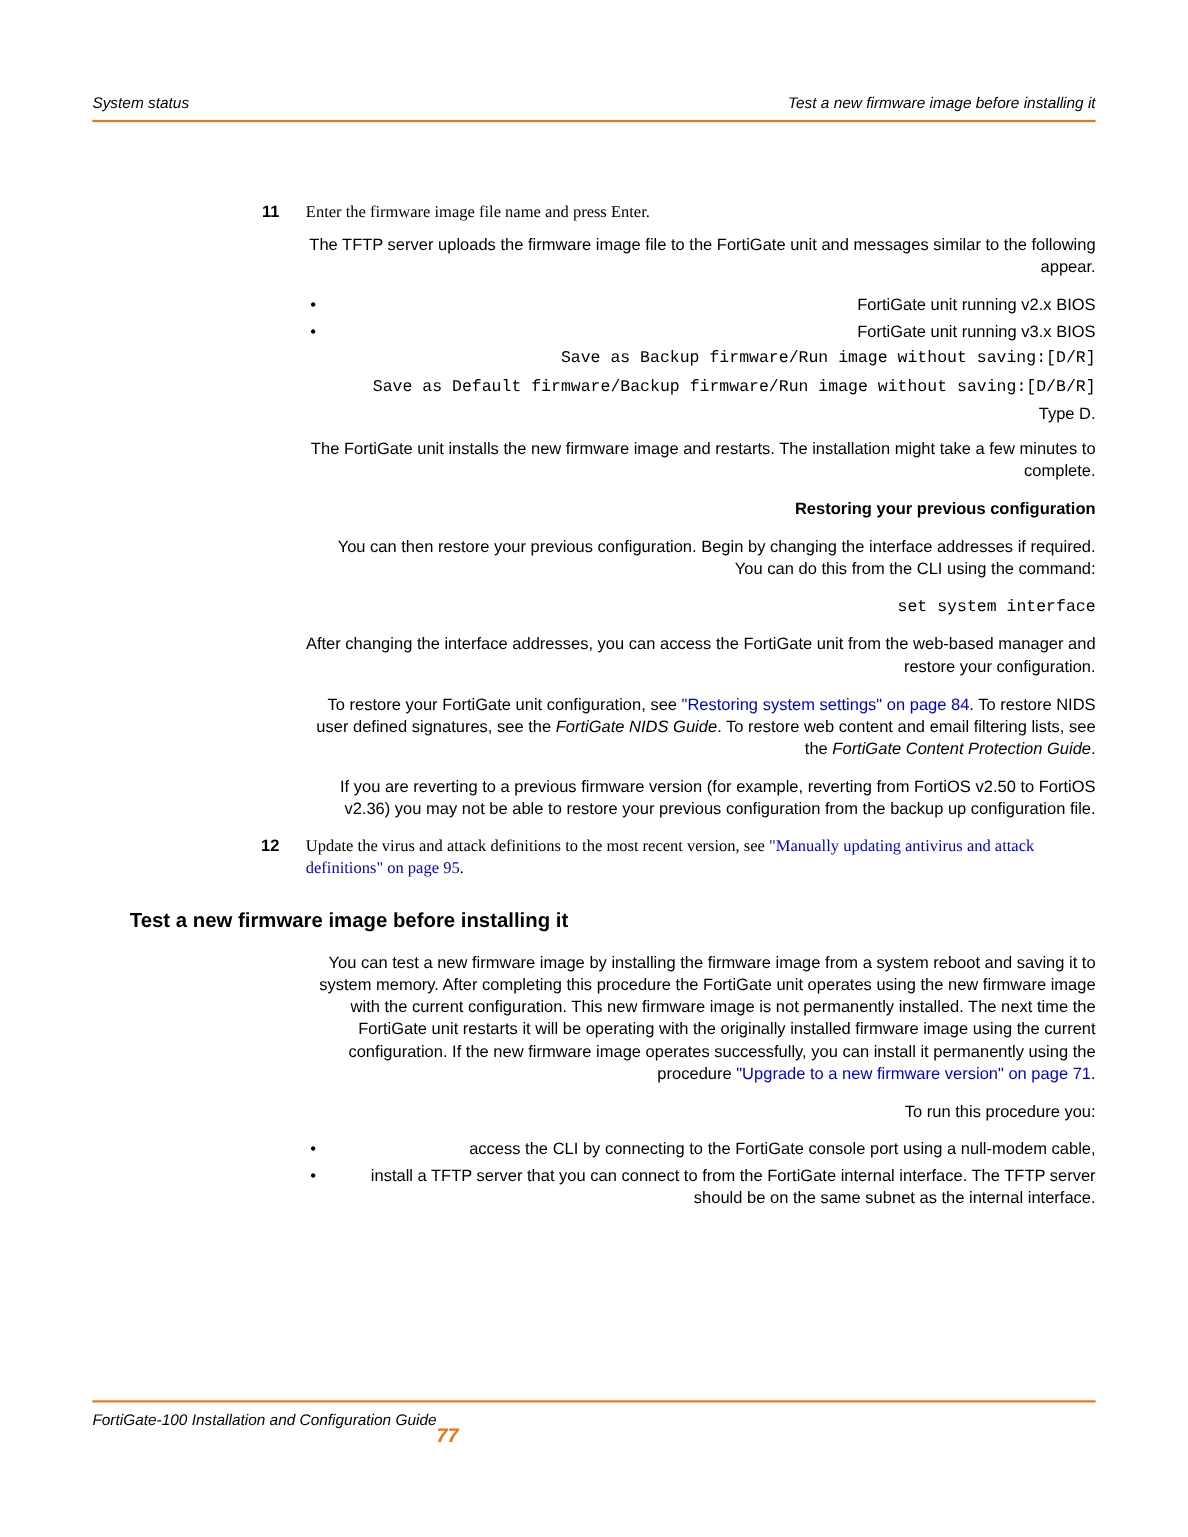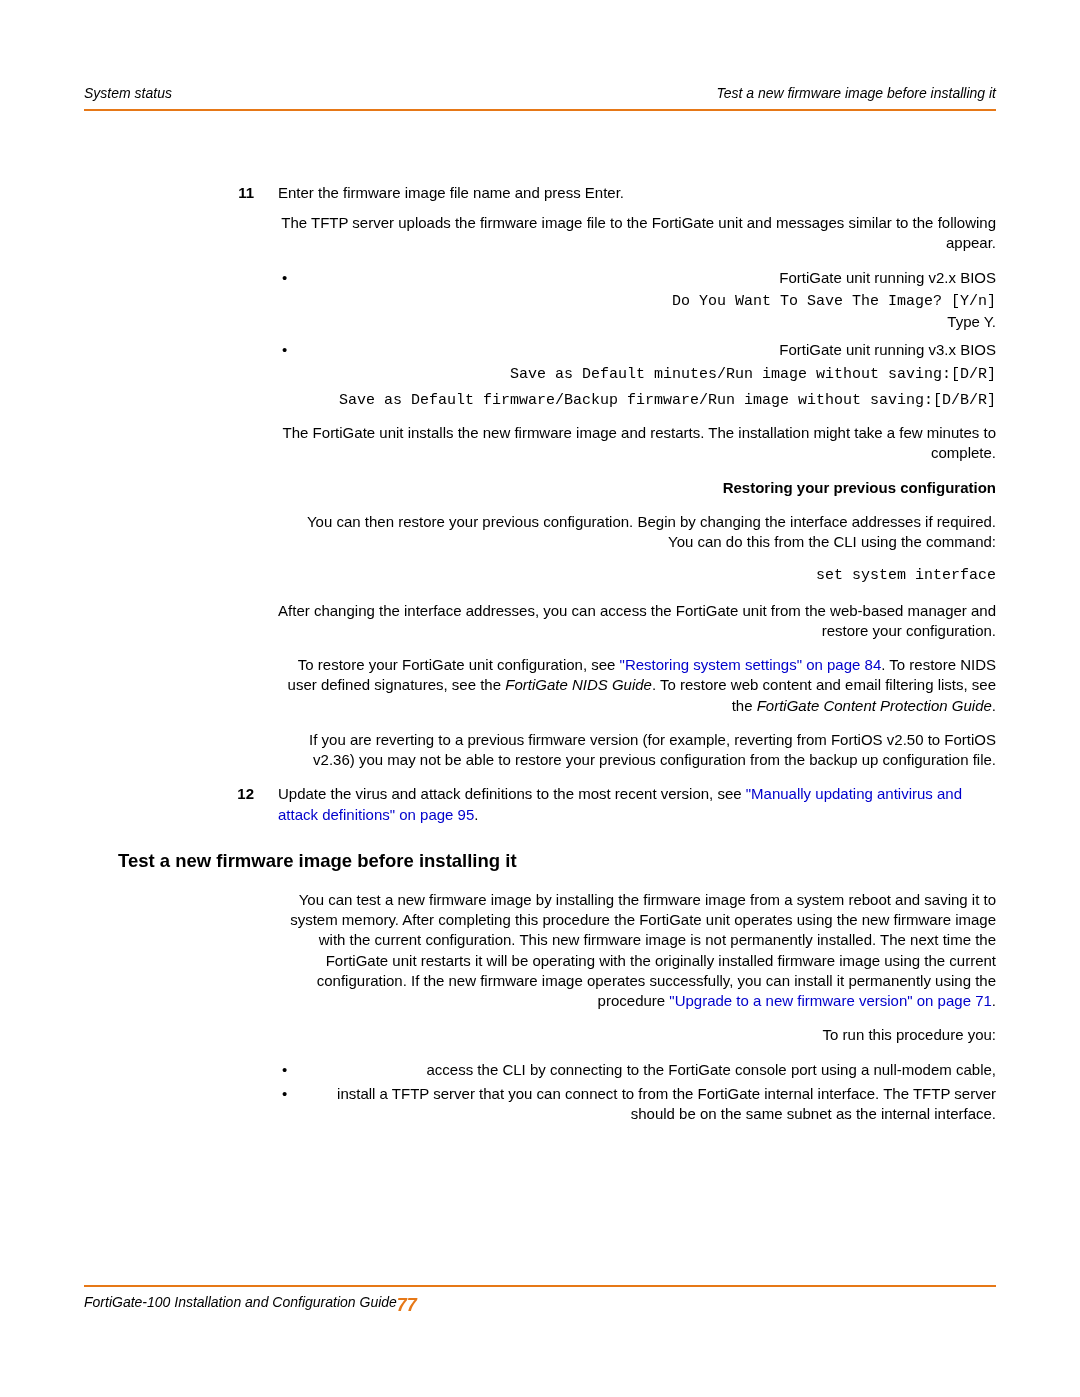"Enter the firmware image file" .step-body { font-family: none -> Liberation Serif, serif }
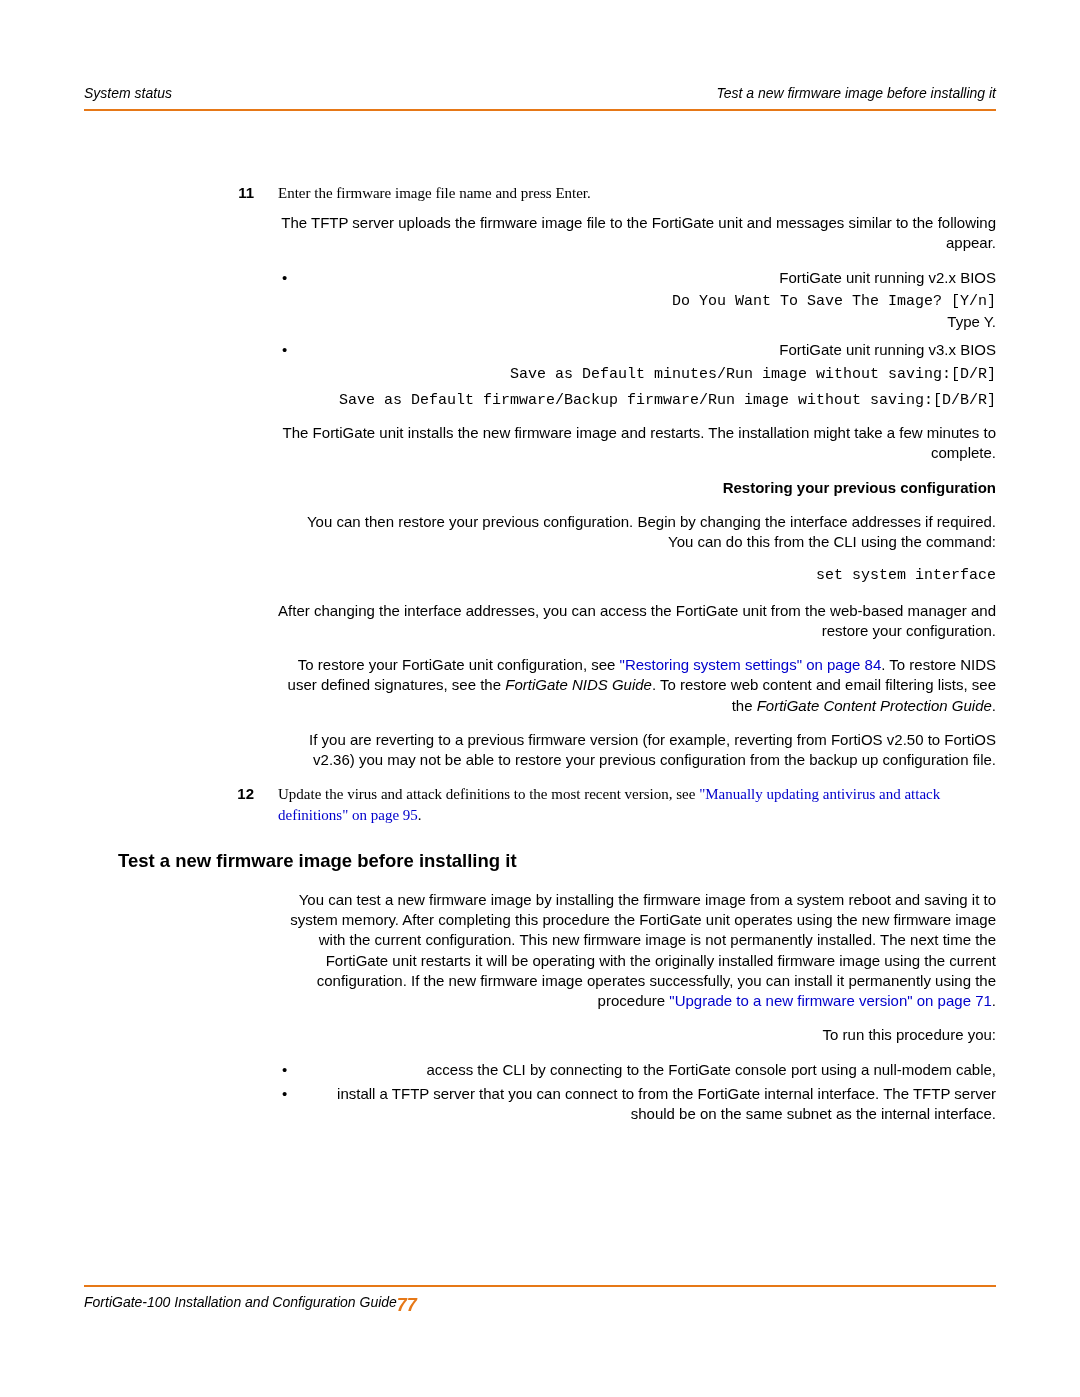"Do You Want To Save" div.sub-block { html: <div> <div>Do You Want To Save The Image? [Y/n]</div> <div>Type Y.</div> </div> -> none }
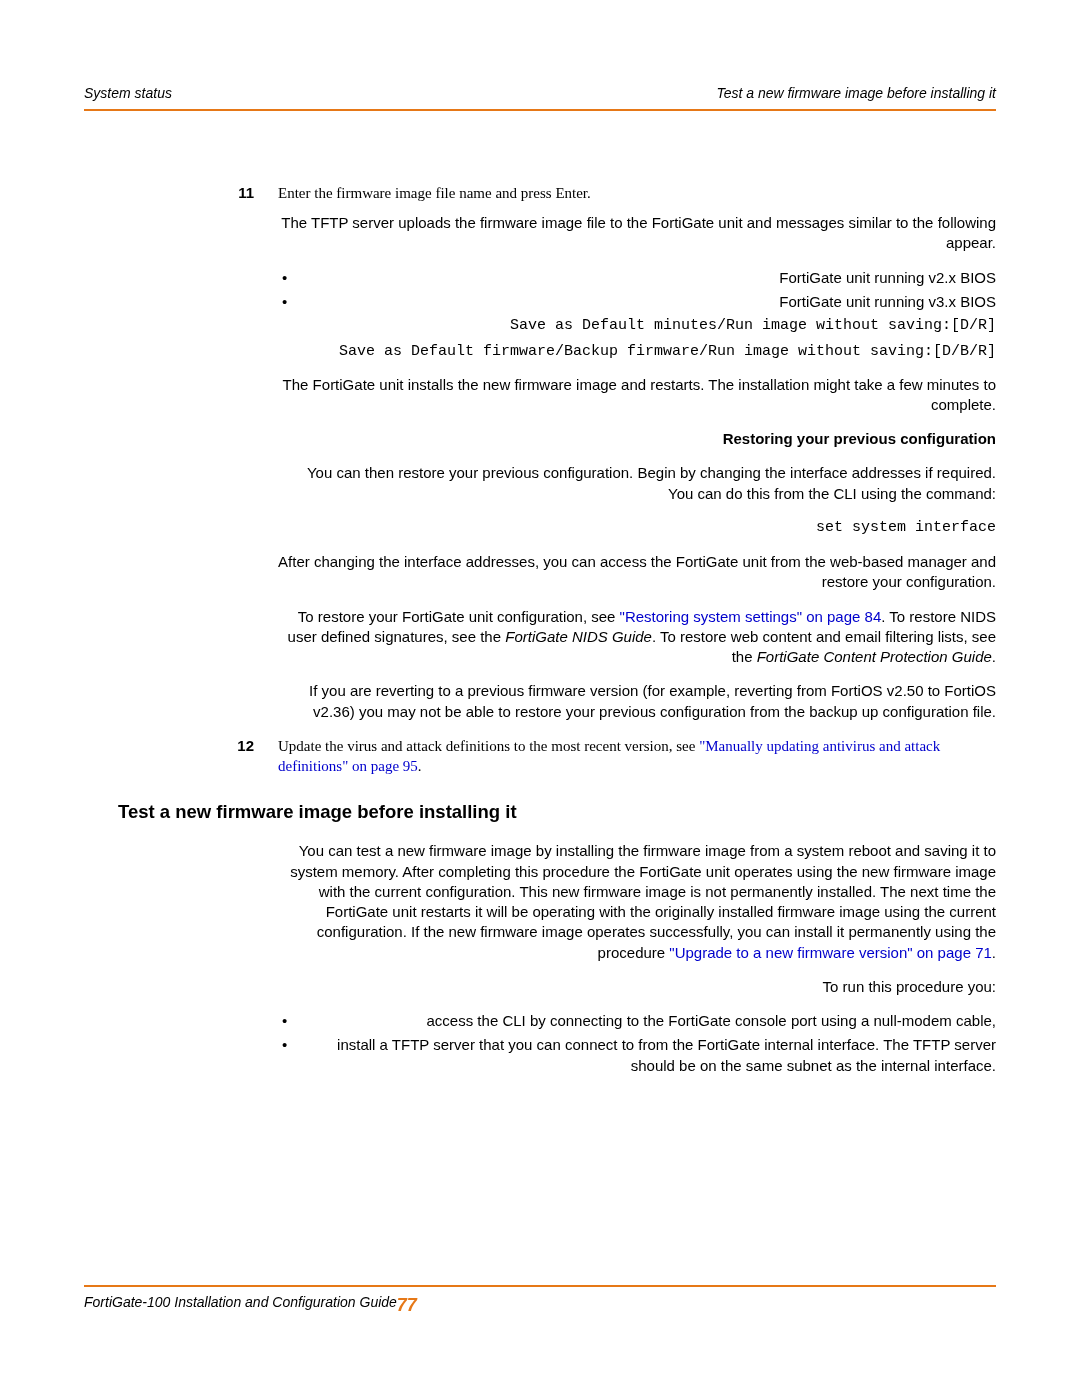"Save as Default minutes/Run image" div.mono { text: Default minutes/Run -> Backup firmware/Run }
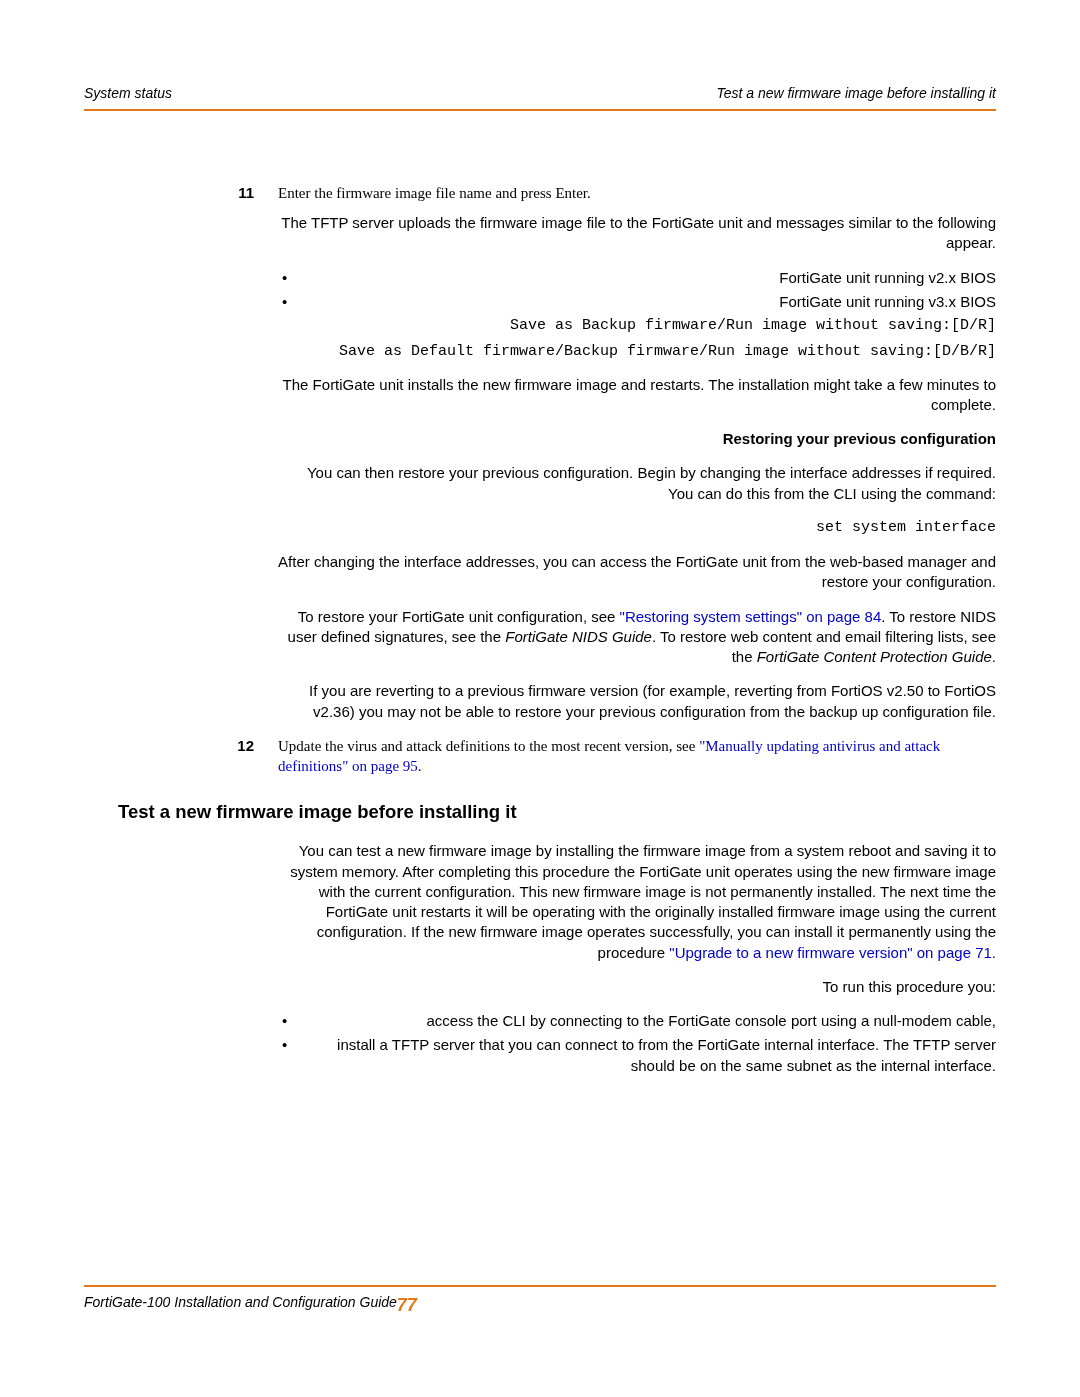"Type D." div { html: none -> <div>Type D.</div> }
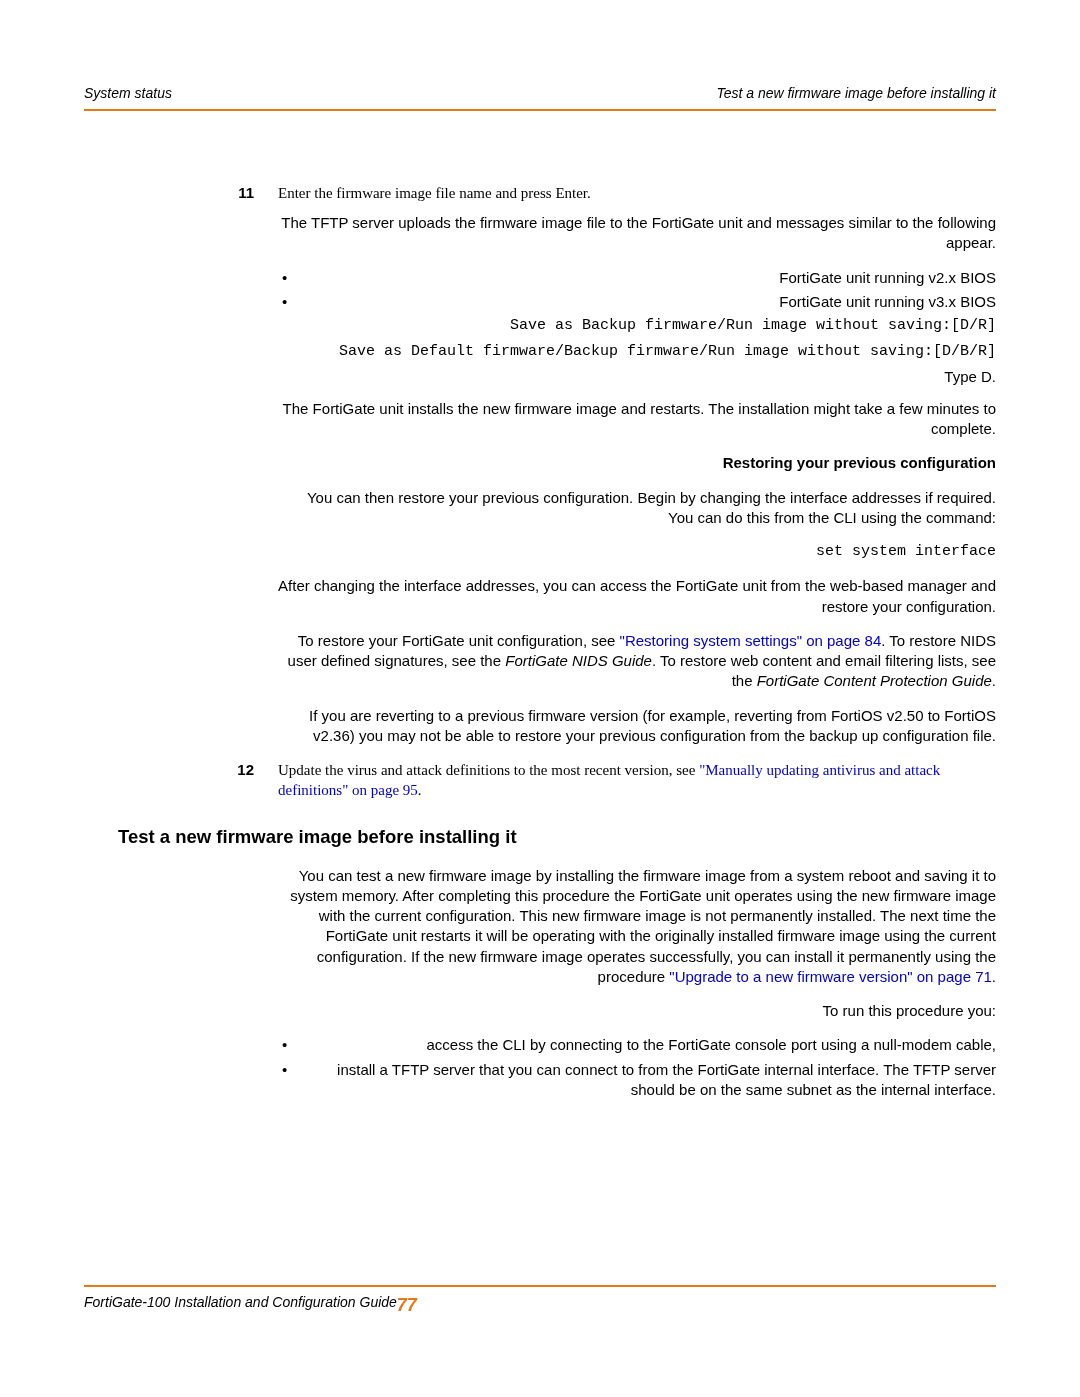"77" .footer-page { margin-top: none -> 12px }
